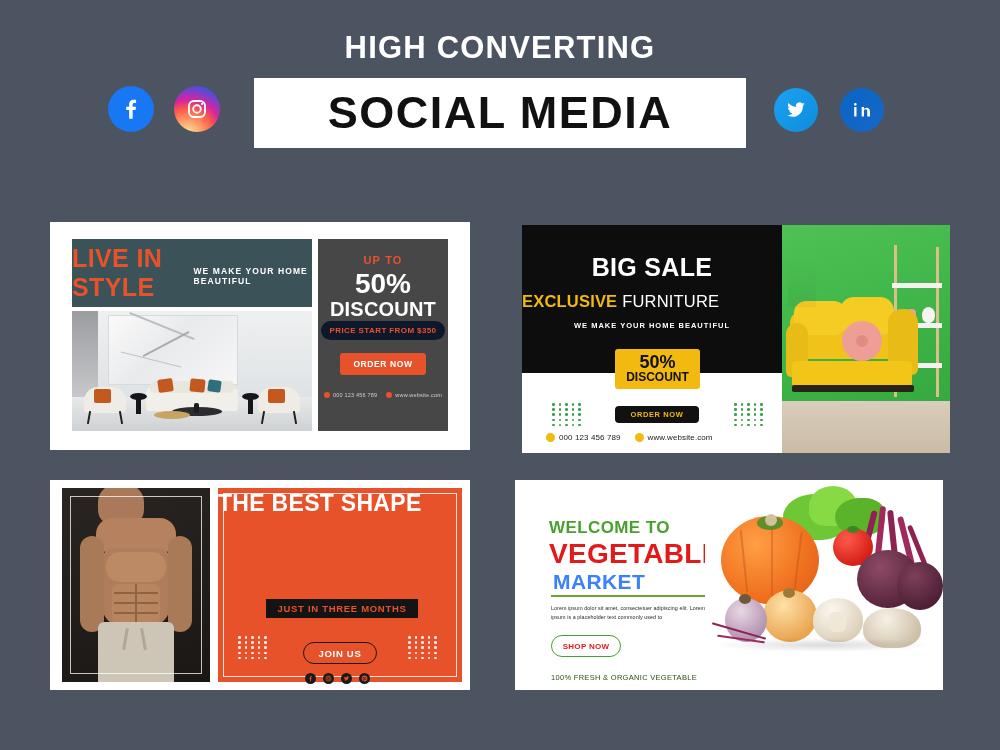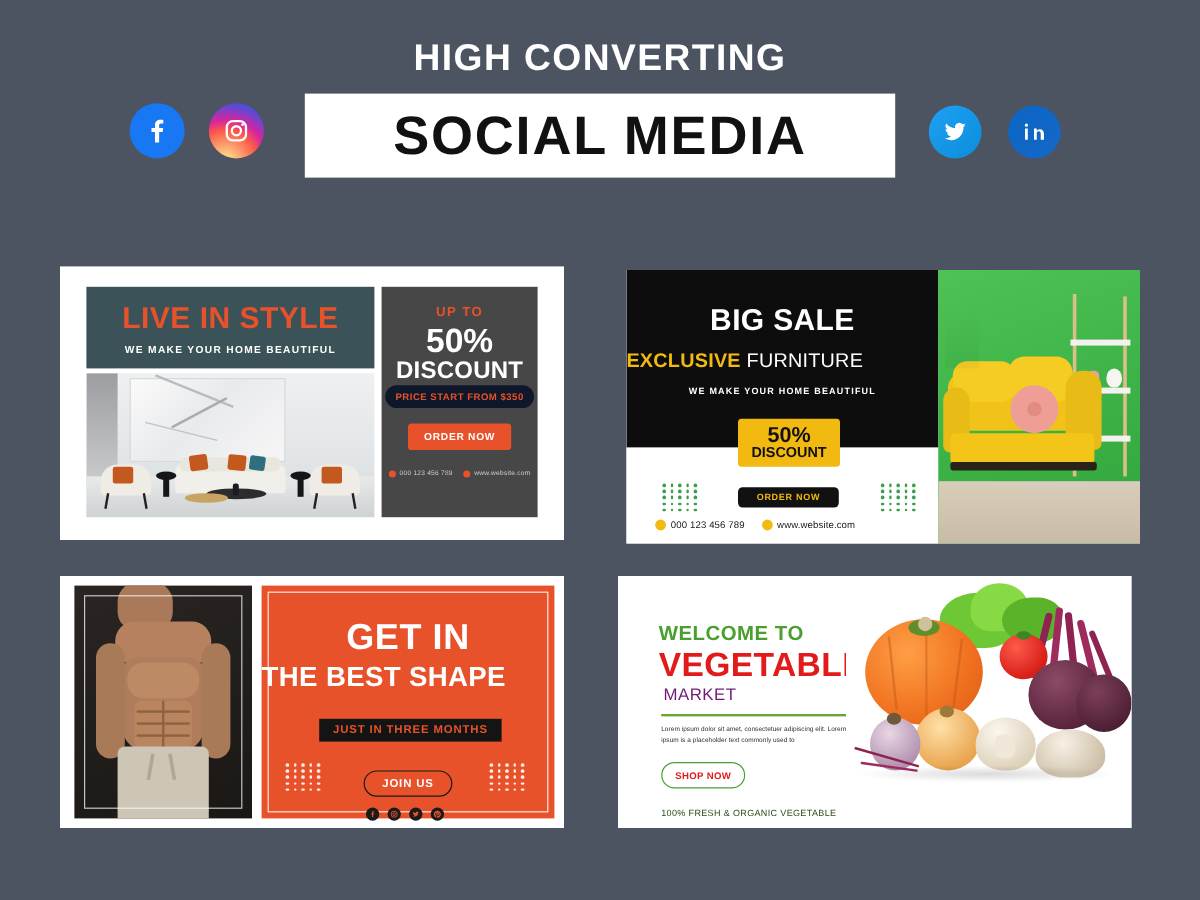"LIVE IN STYLE" .c1-head { flex-direction: column -> none }
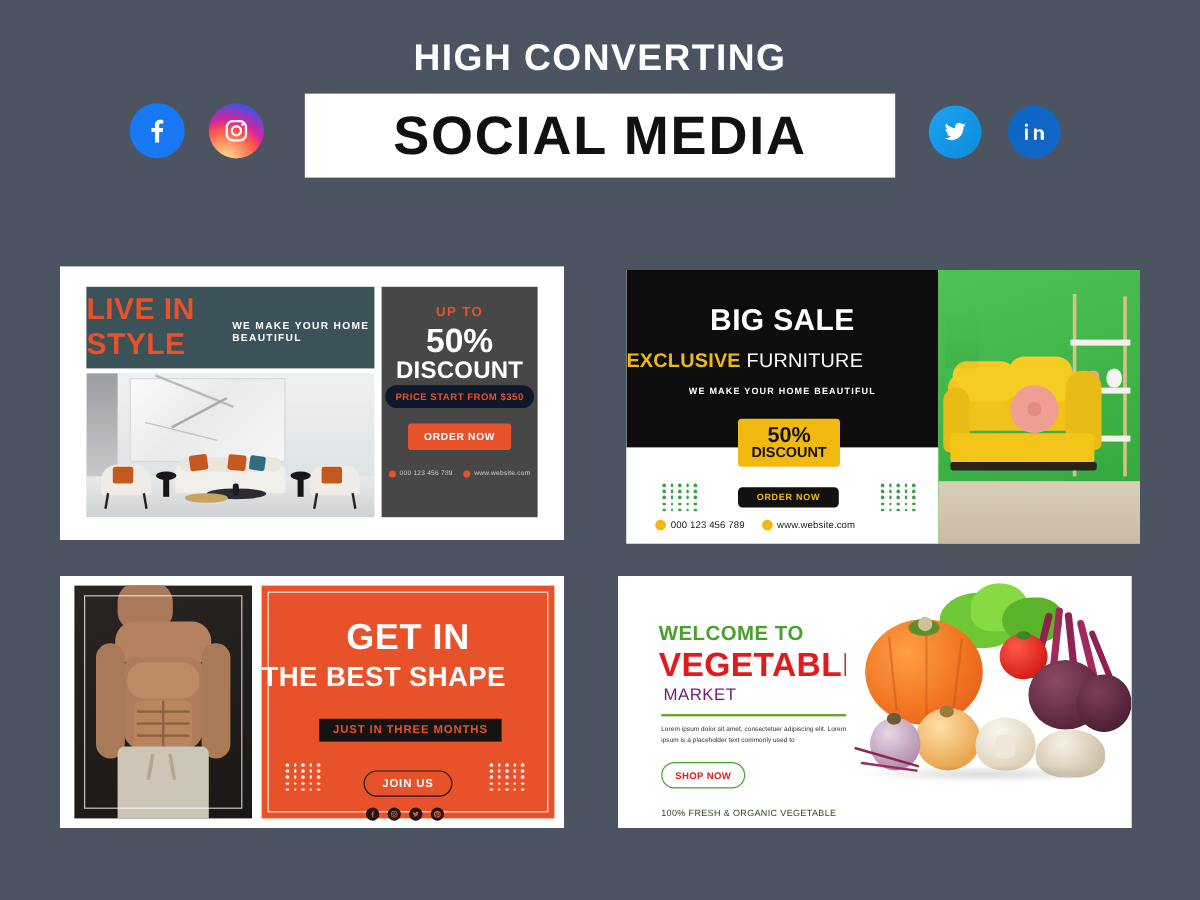"GET IN" div.c3-t1 { html: <div>GET IN</div> -> none }
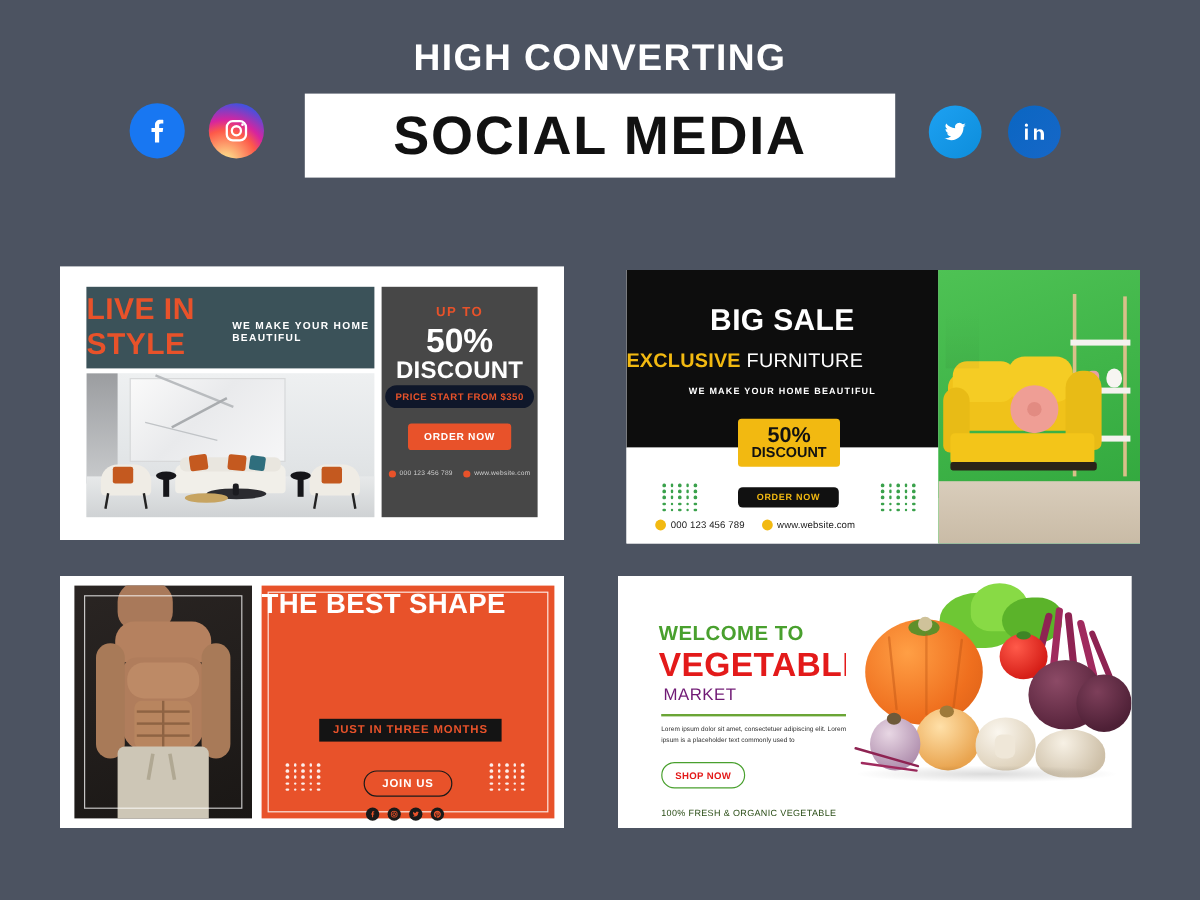"MARKET" .c4-w3 { color: #701a75 -> #3b82f6; font-size: 14px -> 21px; font-weight: normal -> bold }
